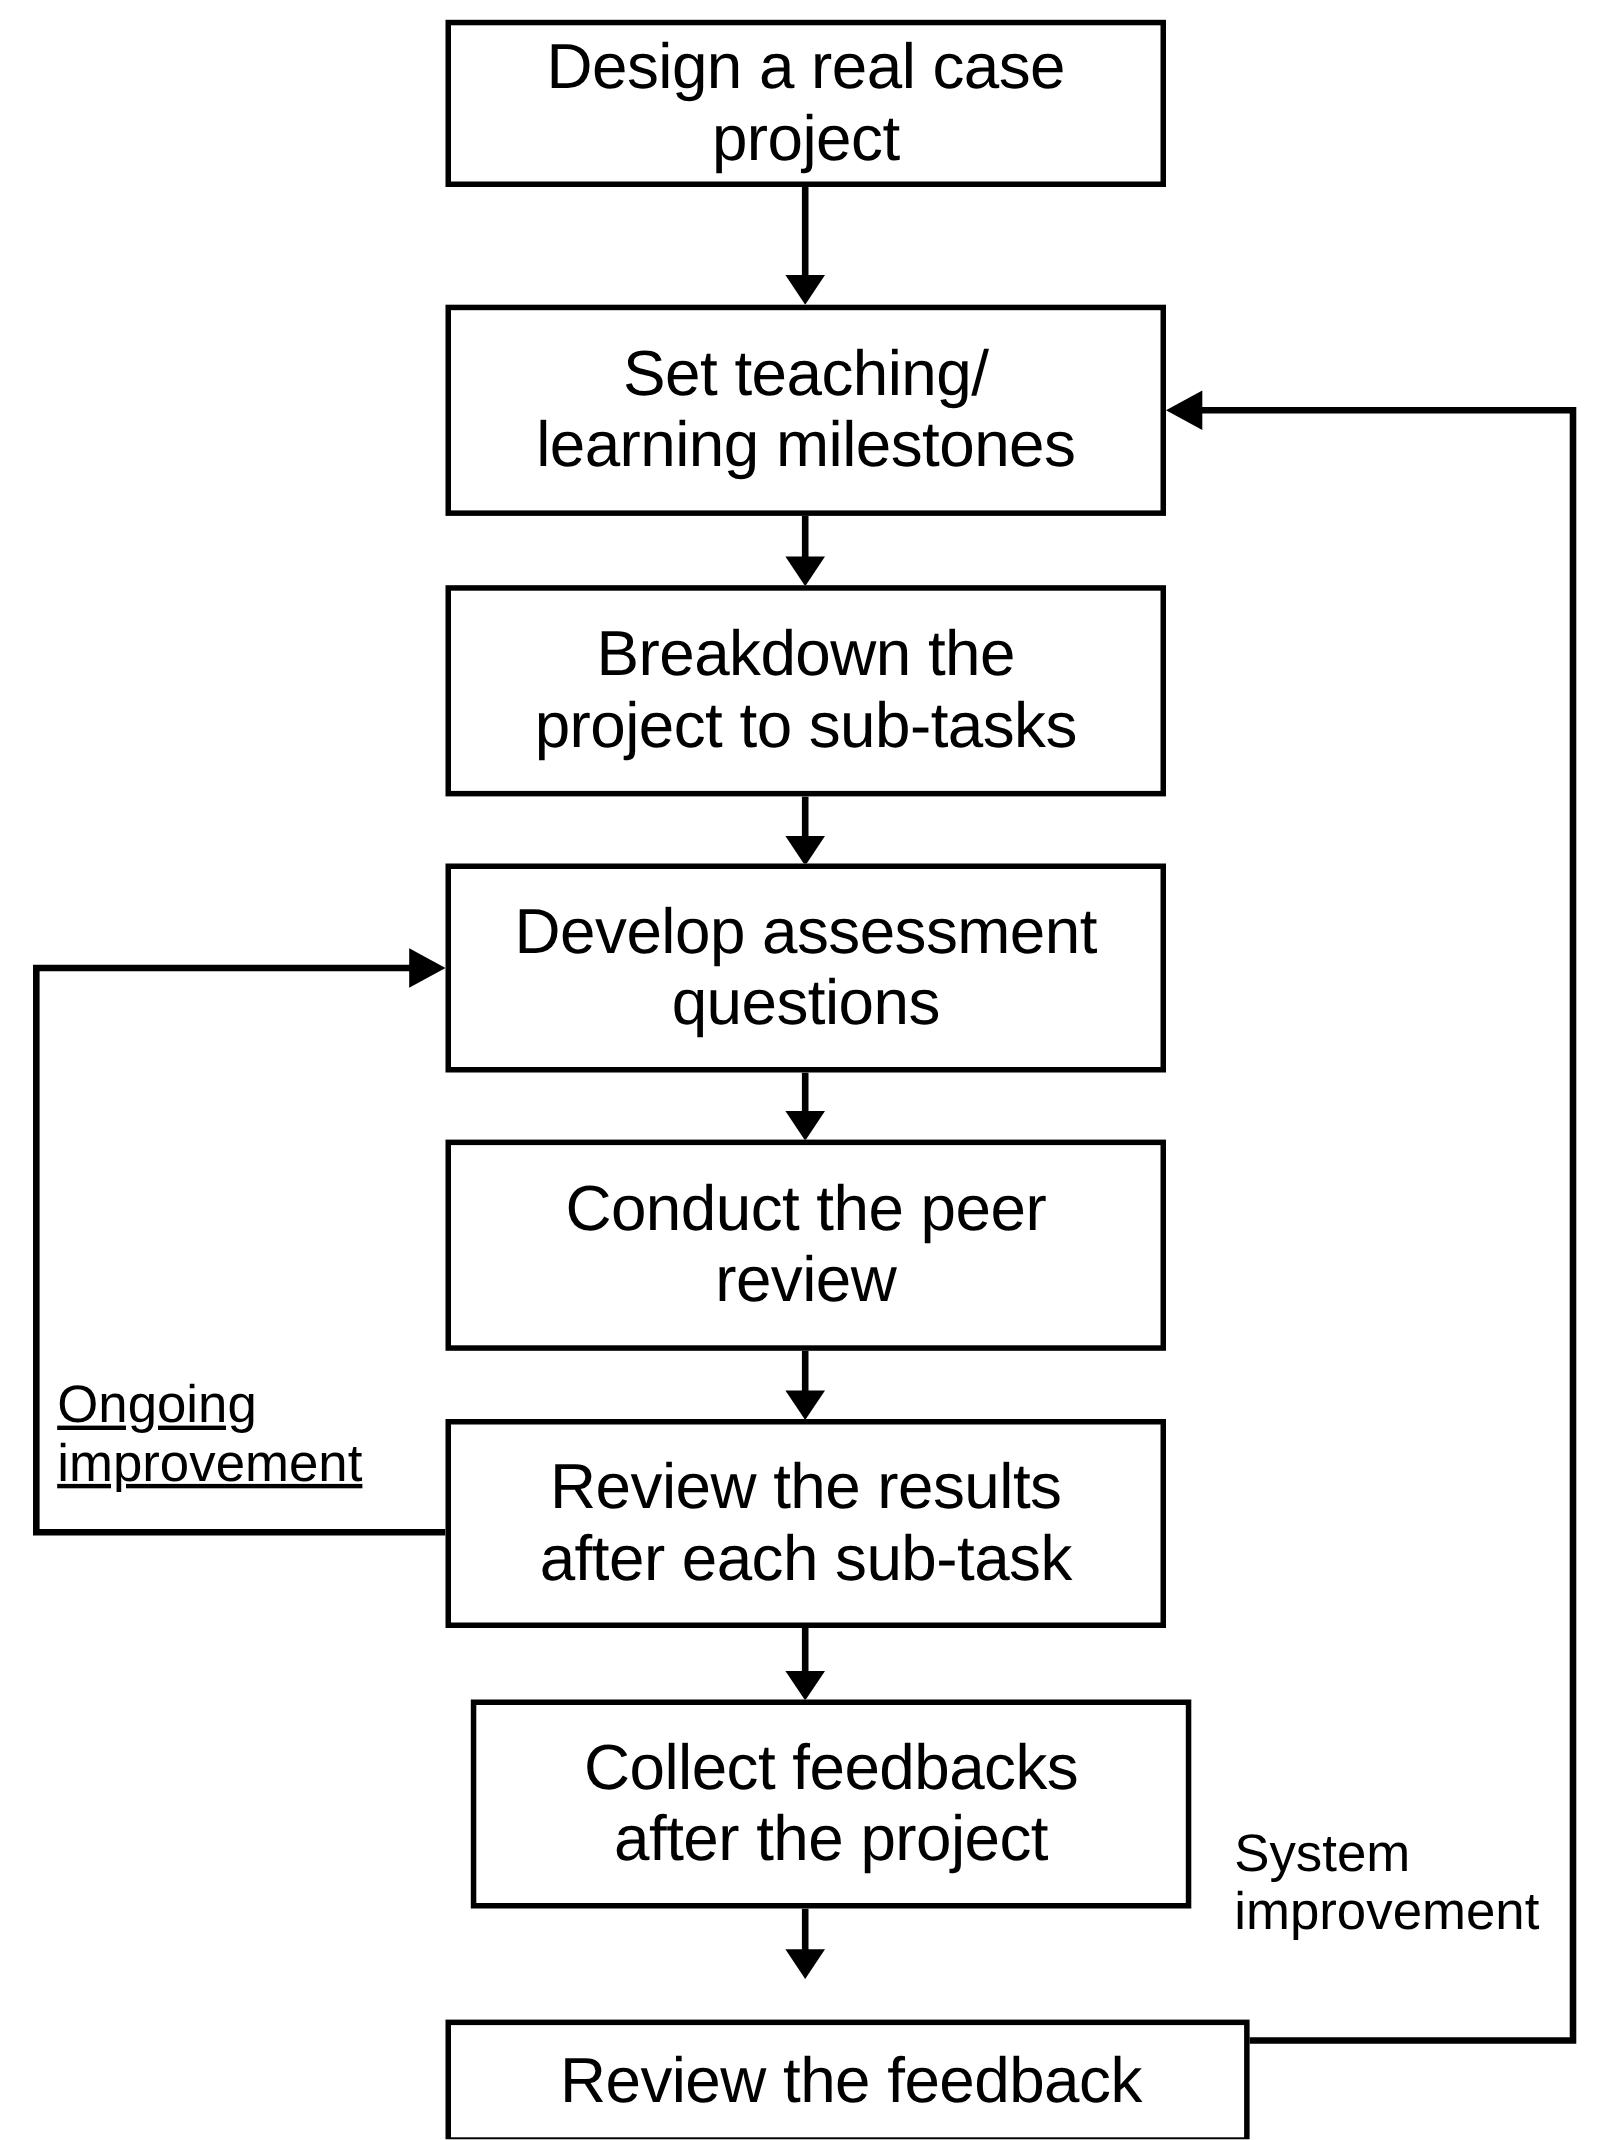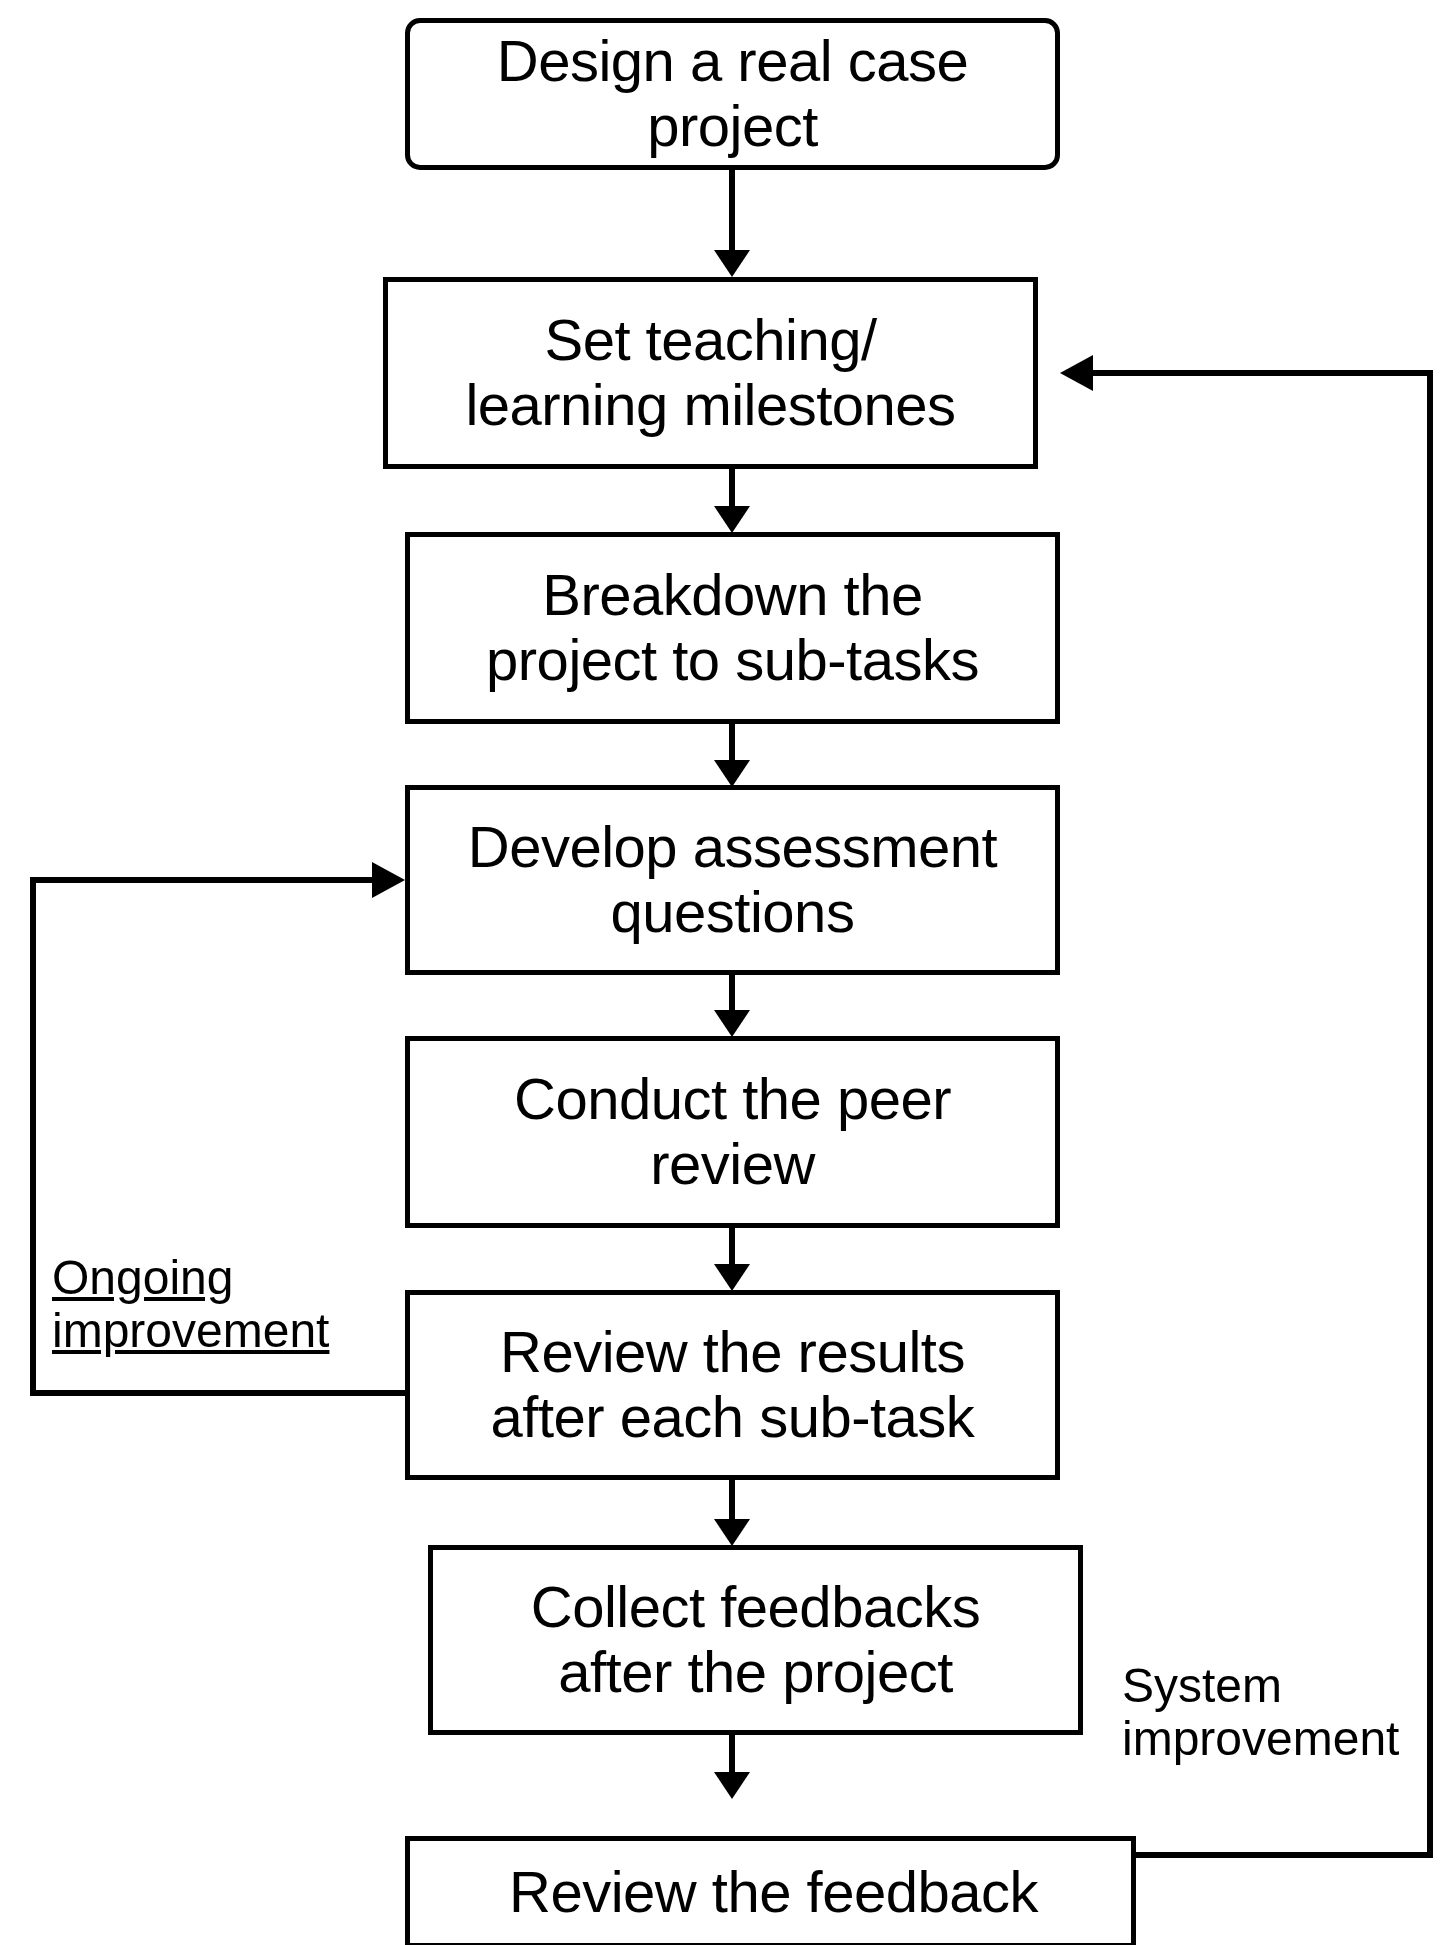"Design a real case" div.node-box { border-radius: 15px -> none }
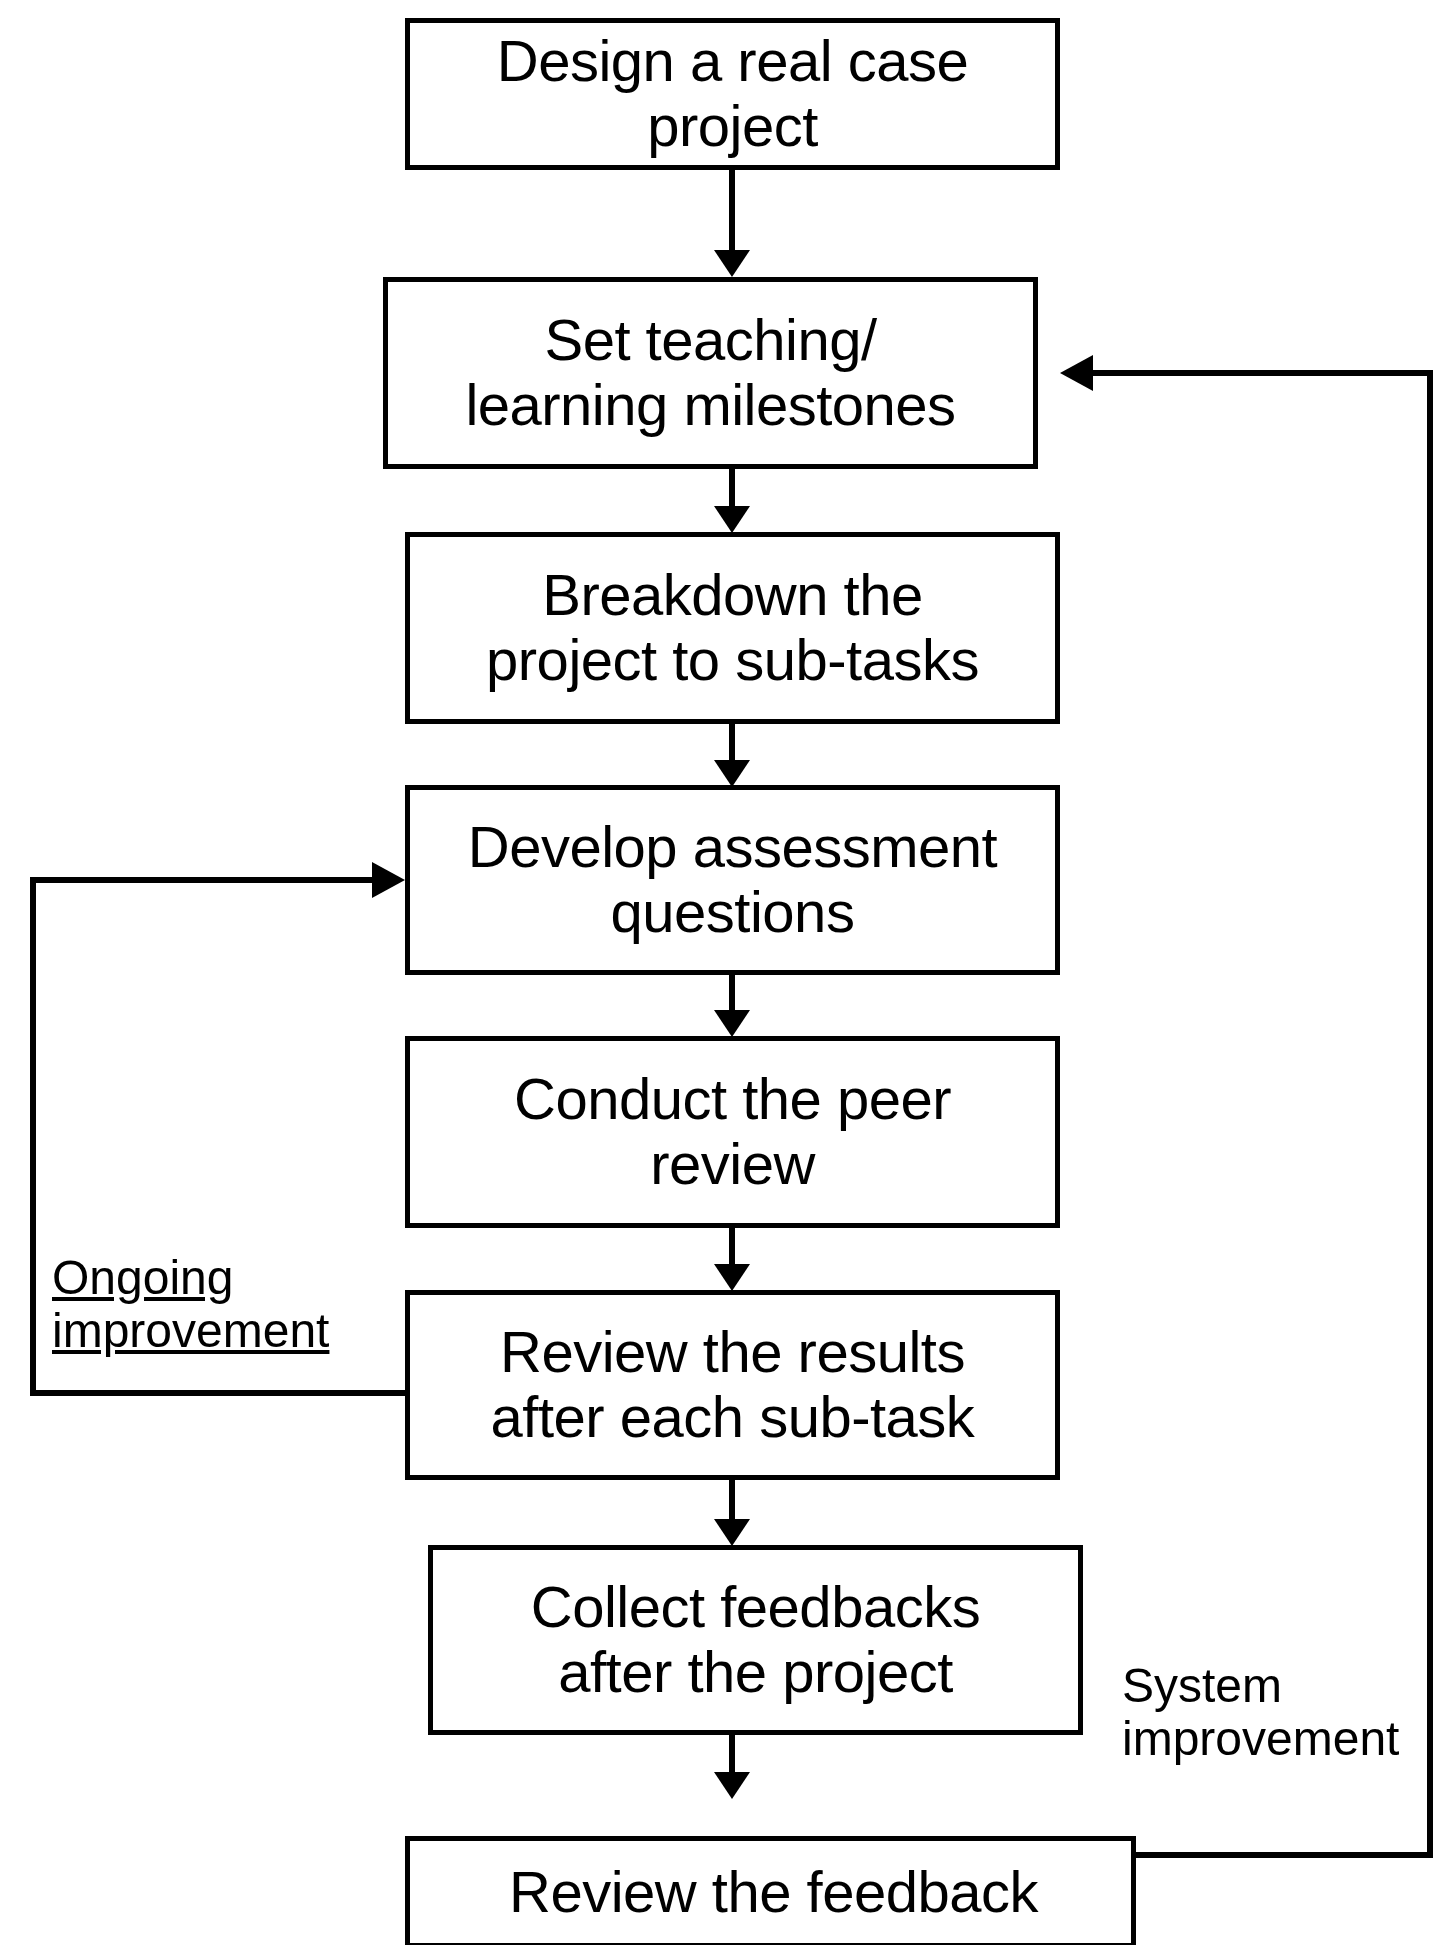"Set teaching/" div.node-box { left: 383px -> 405px }
